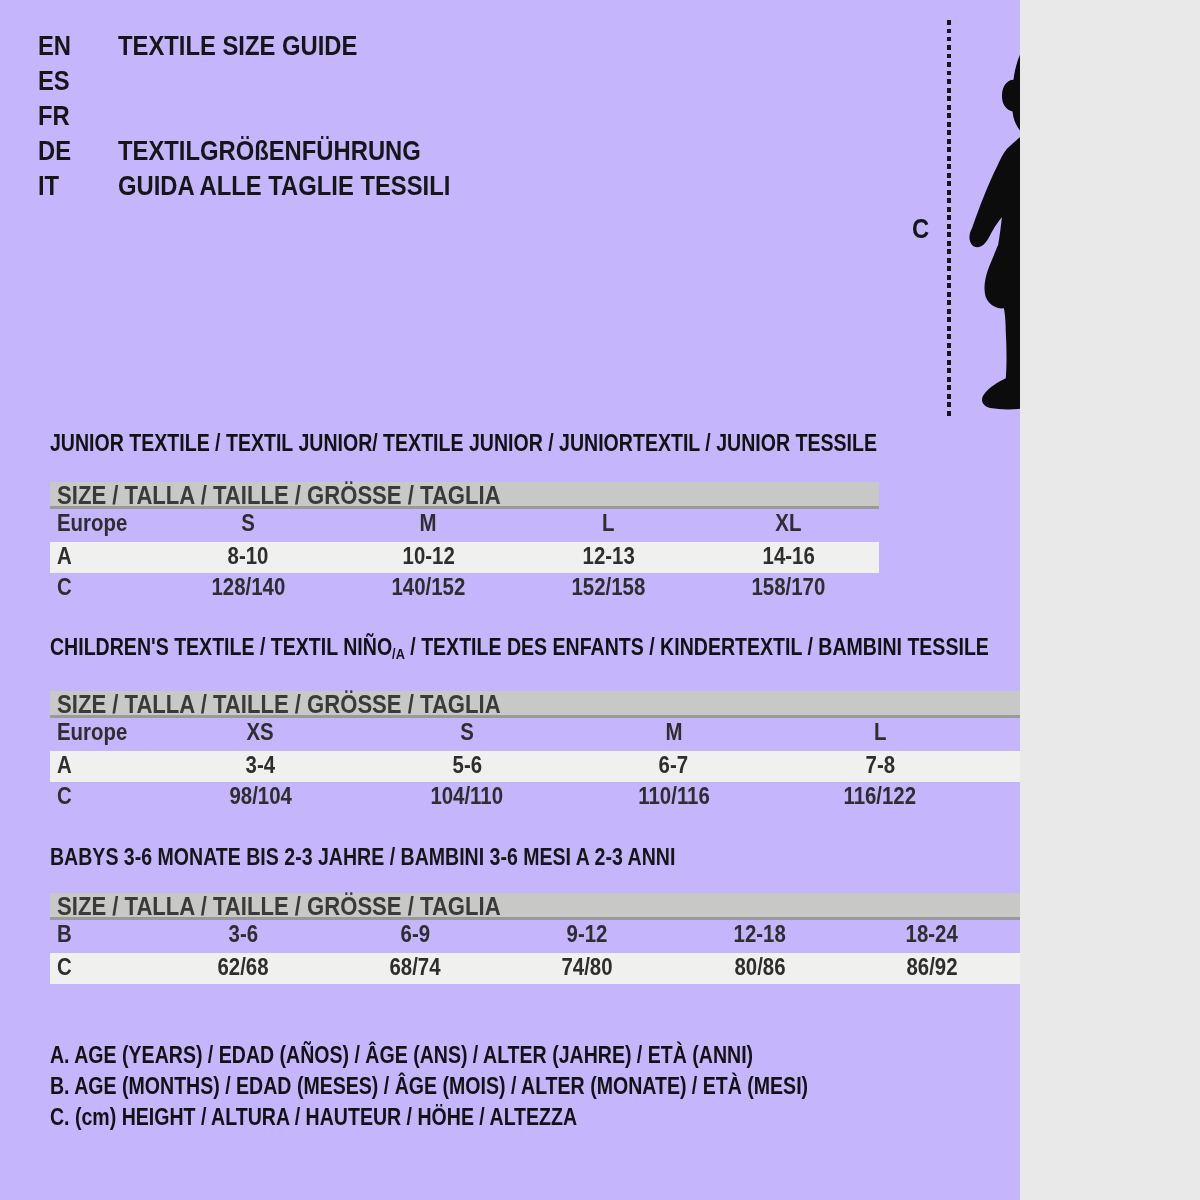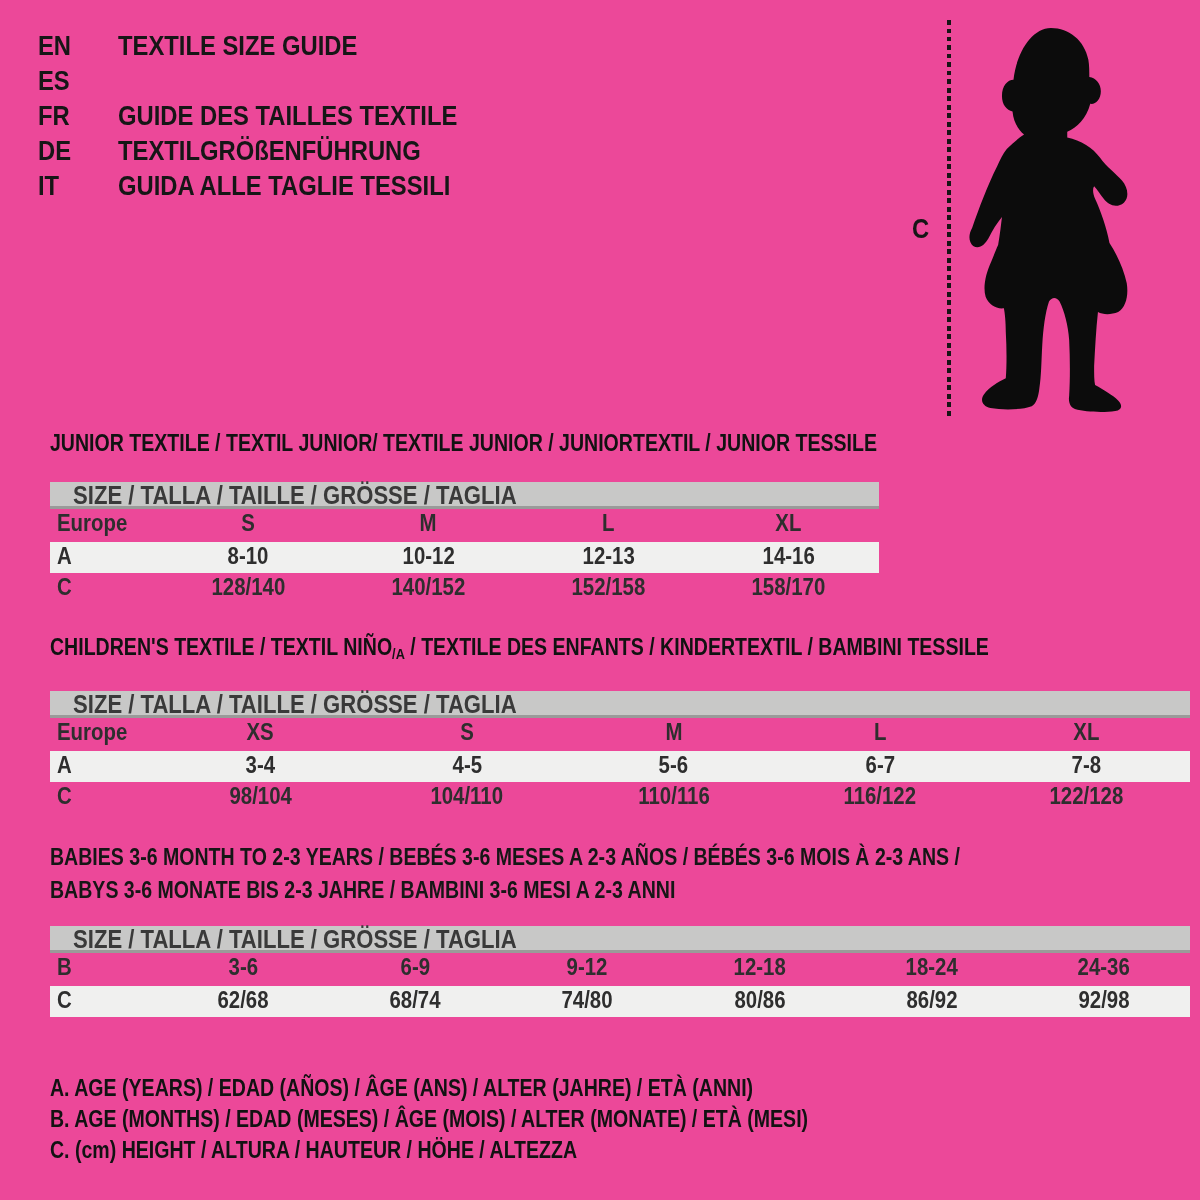"EN" .page { background: #ec4899 -> #c4b5fd; width: 1200px -> 1020px }
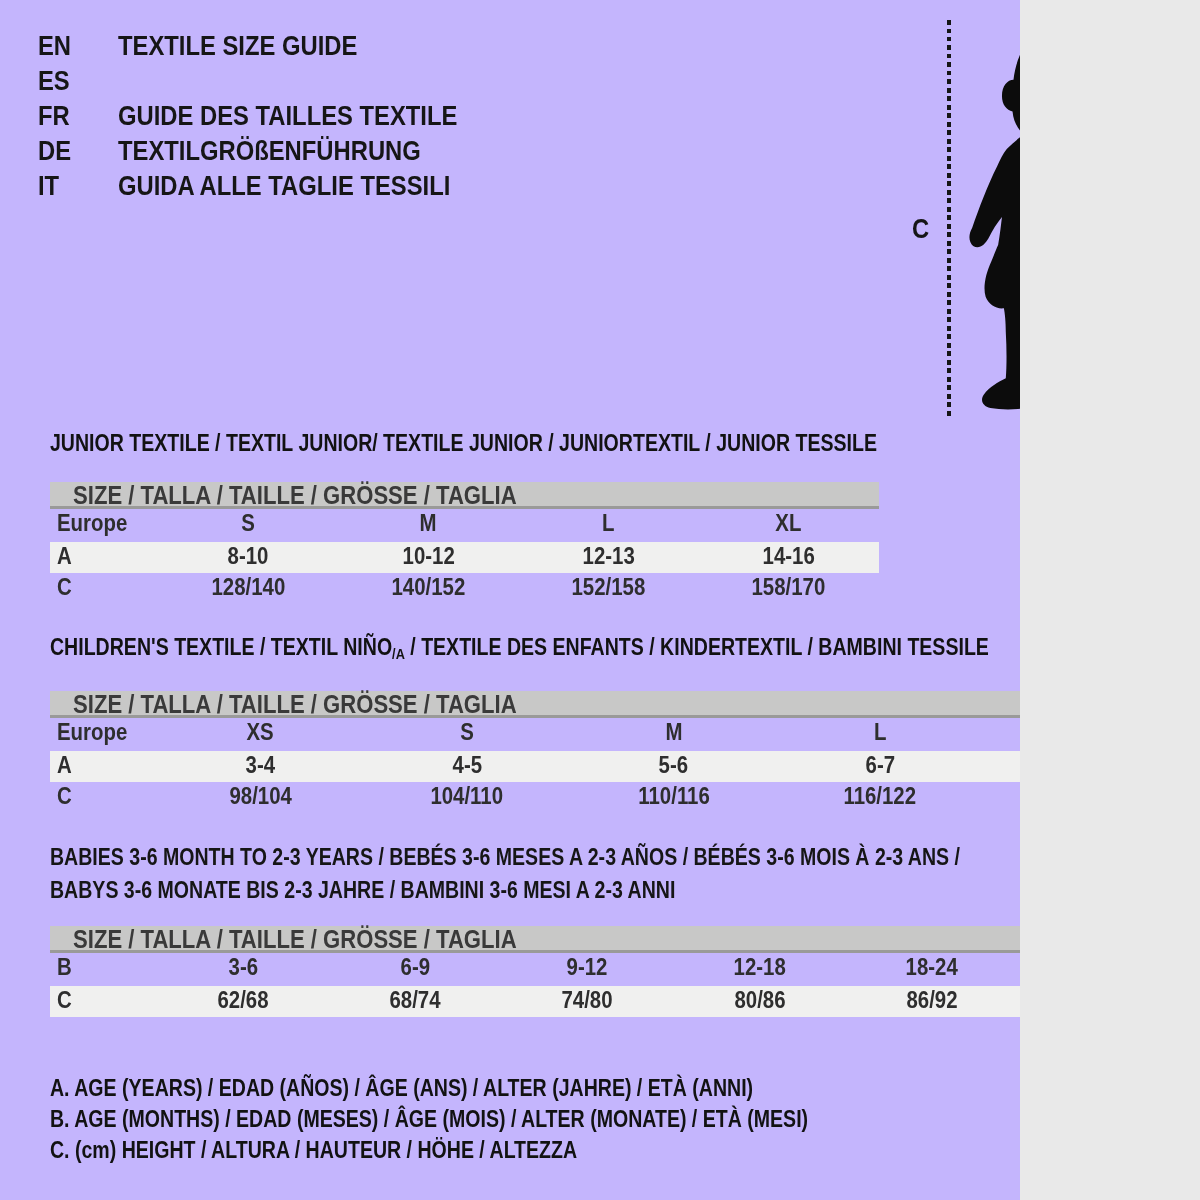"GUIDE DES TAILLES TEXTILE" span.lang-label { html: <span><span>GUIDE DES TAILLES TEXTILE</span></span> -> none }
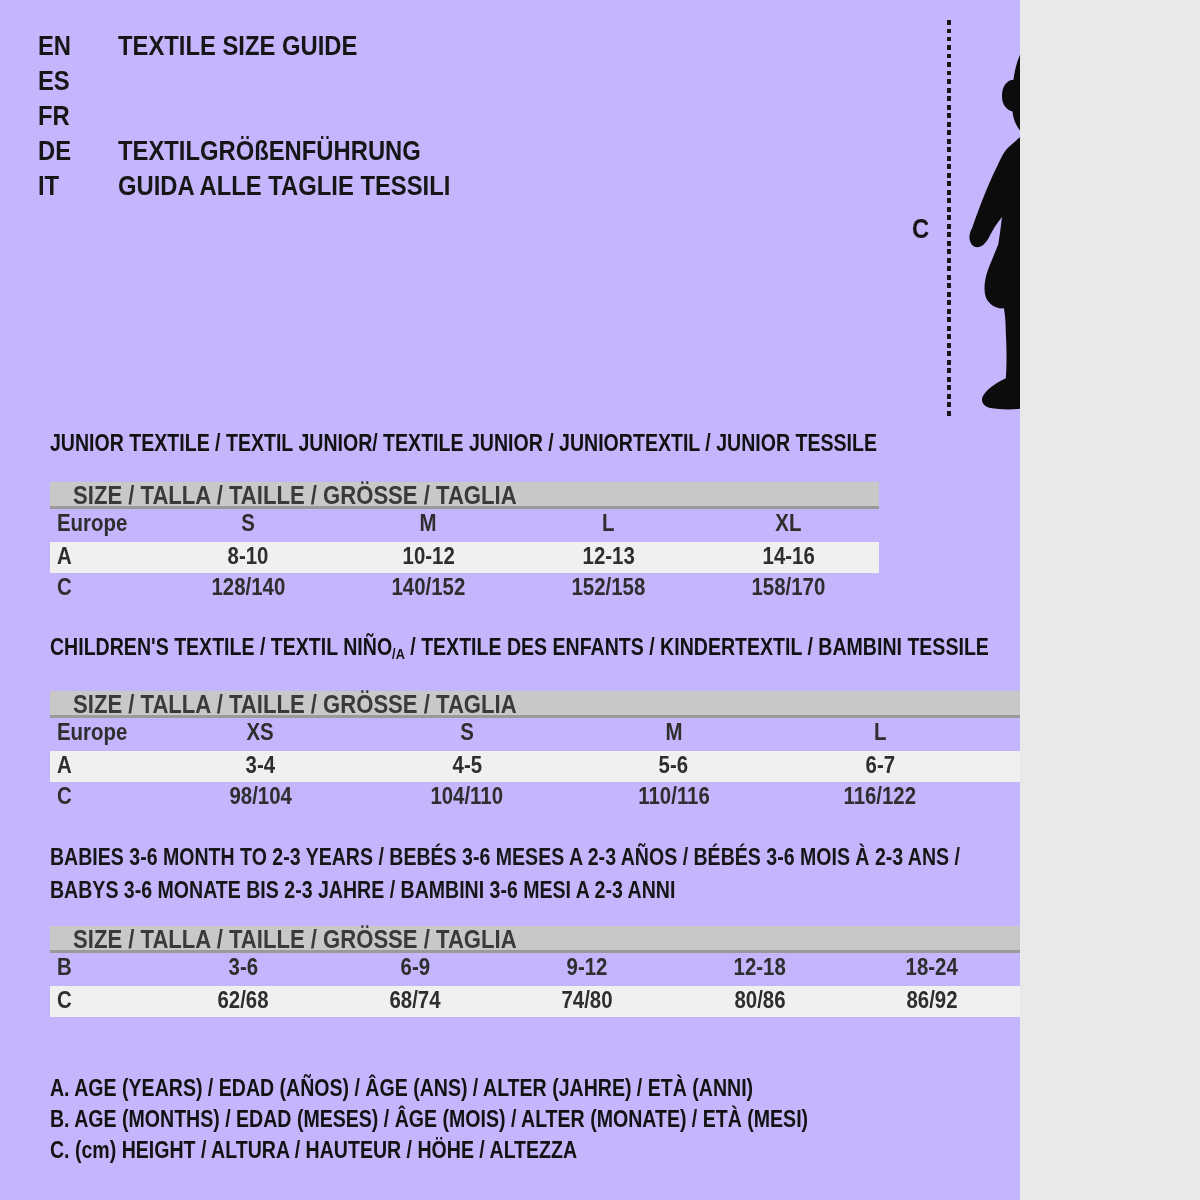"SIZE / TALLA / TAILLE" .size-bar { padding-left: 23px -> 7px }
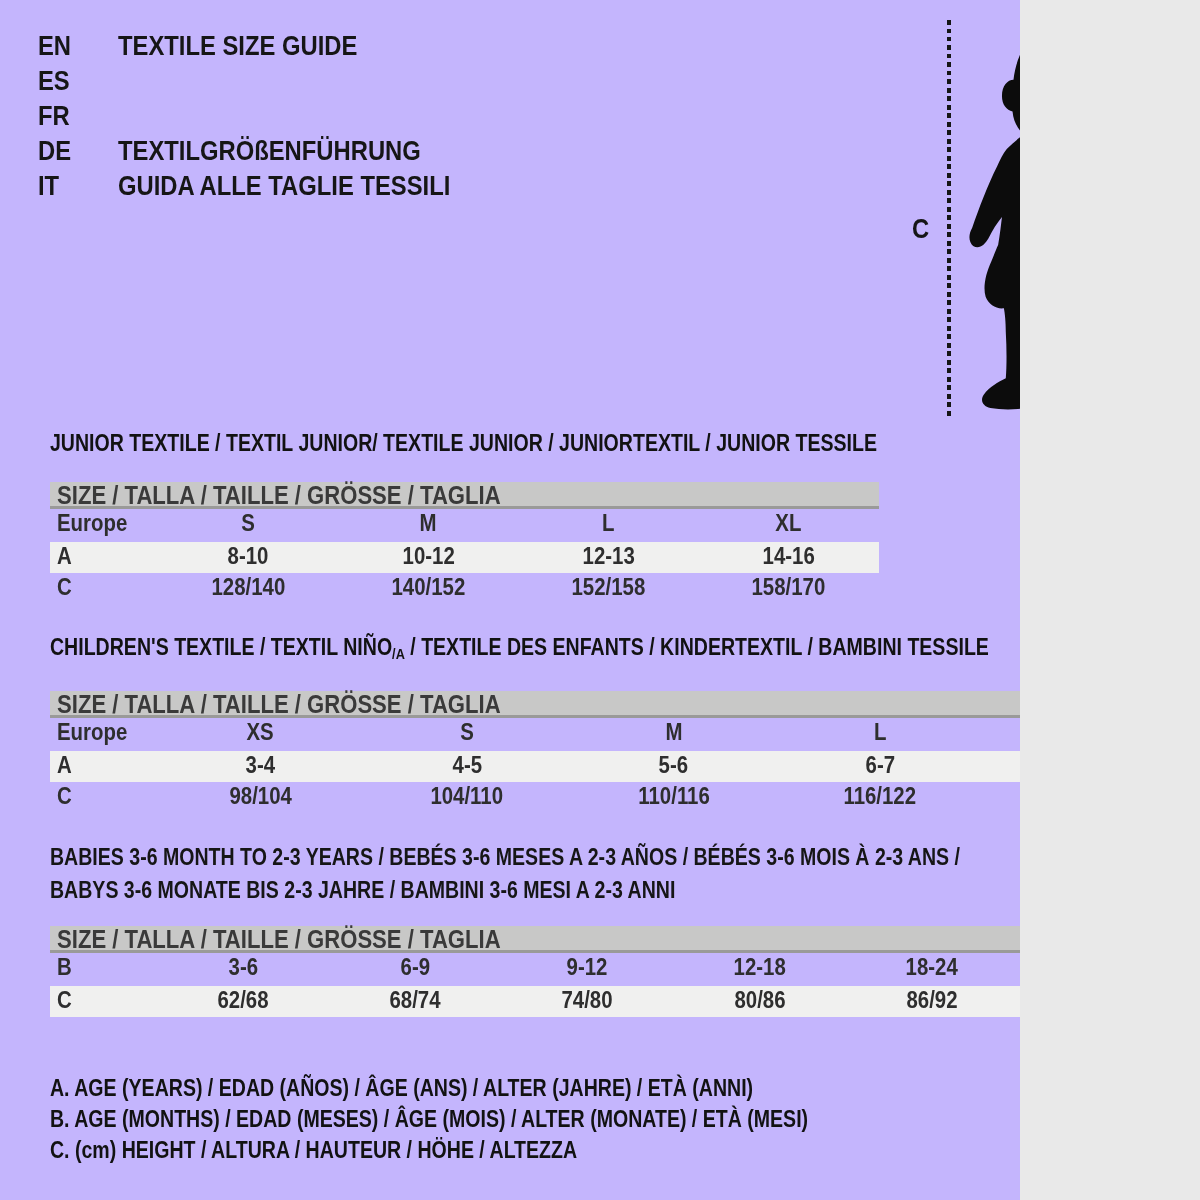"4-5" div.cell { html: <div><span>4-5</span></div> -> none }
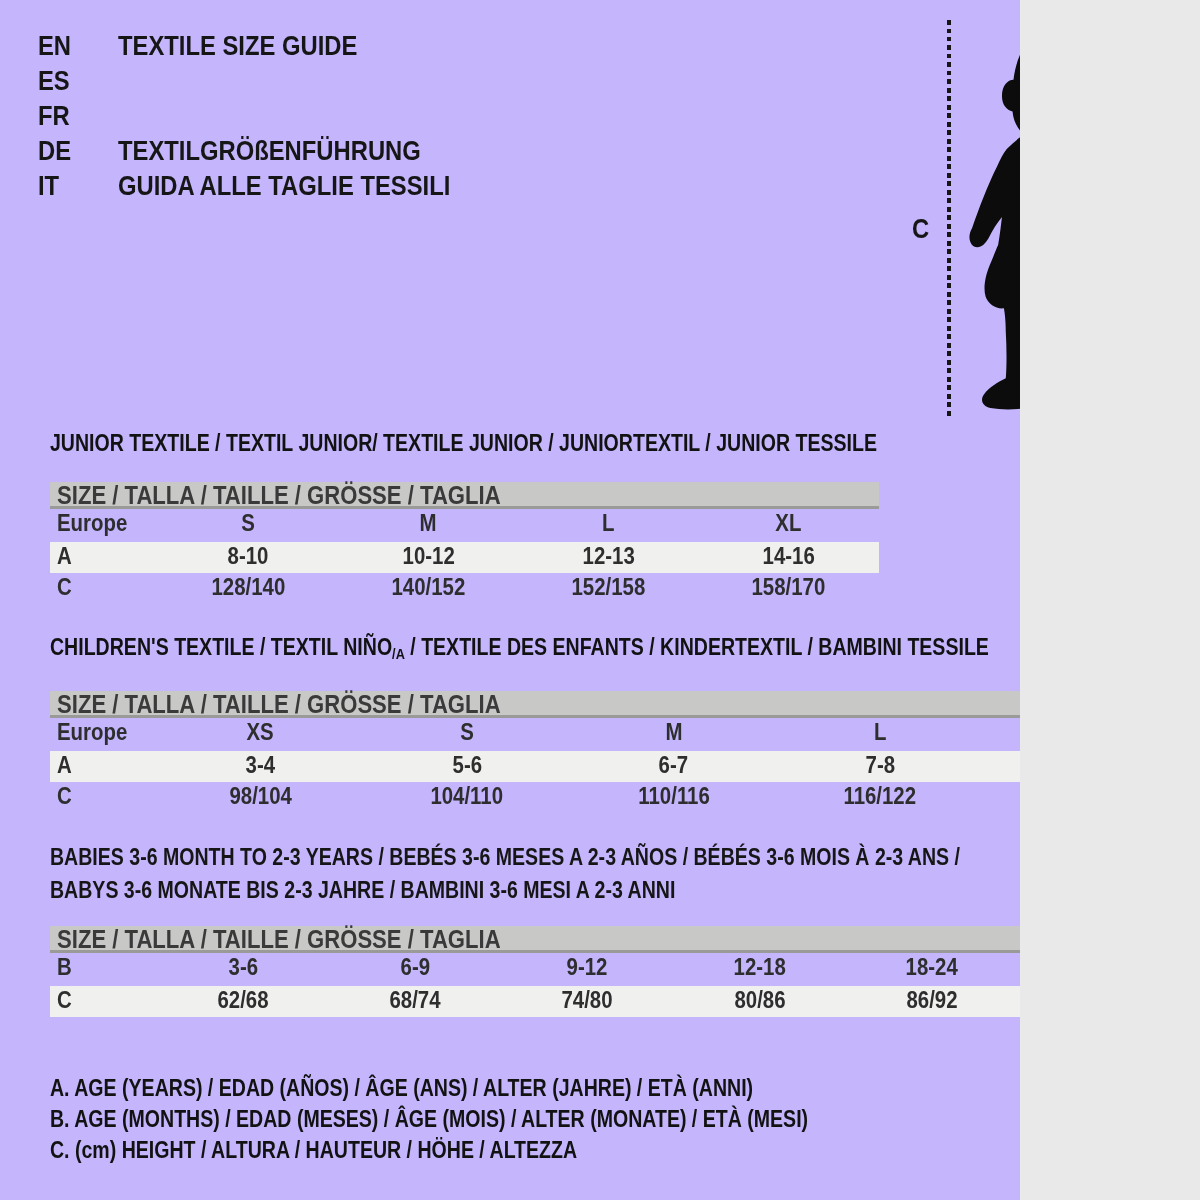"BABIES 3-6 MONTH TO 2-3" div.babies-title-line { html: <div><span>BABIES 3-6 MONTH TO 2-3 YEARS / BEBÉS 3-6 MESES A 2-3 AÑOS / BÉBÉS 3-6 MOIS À 2-3 ANS /</span></div> -> none }
